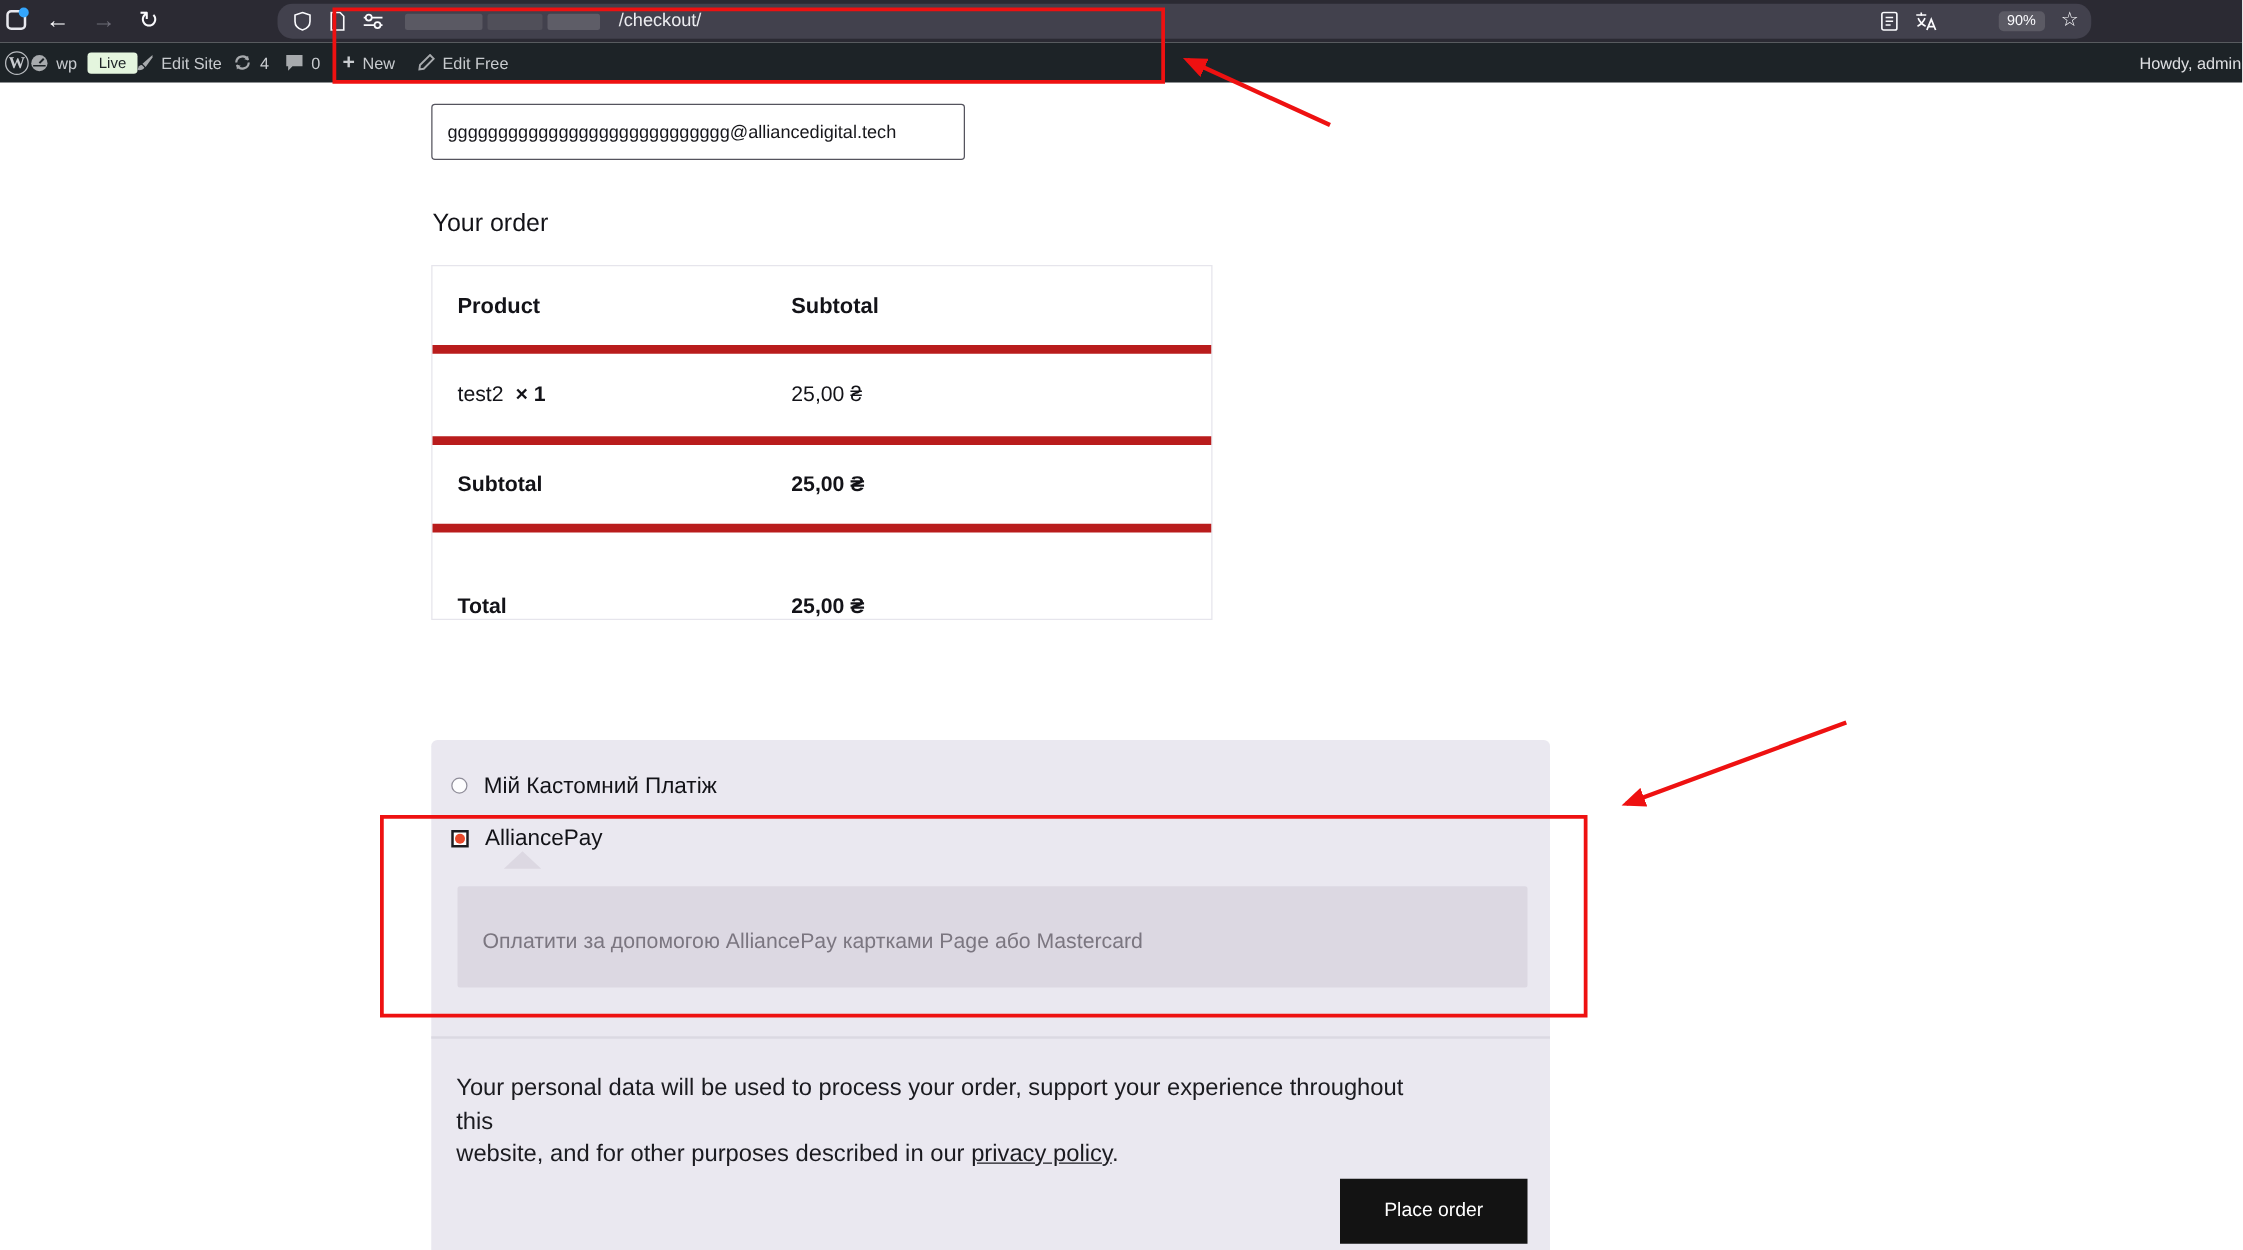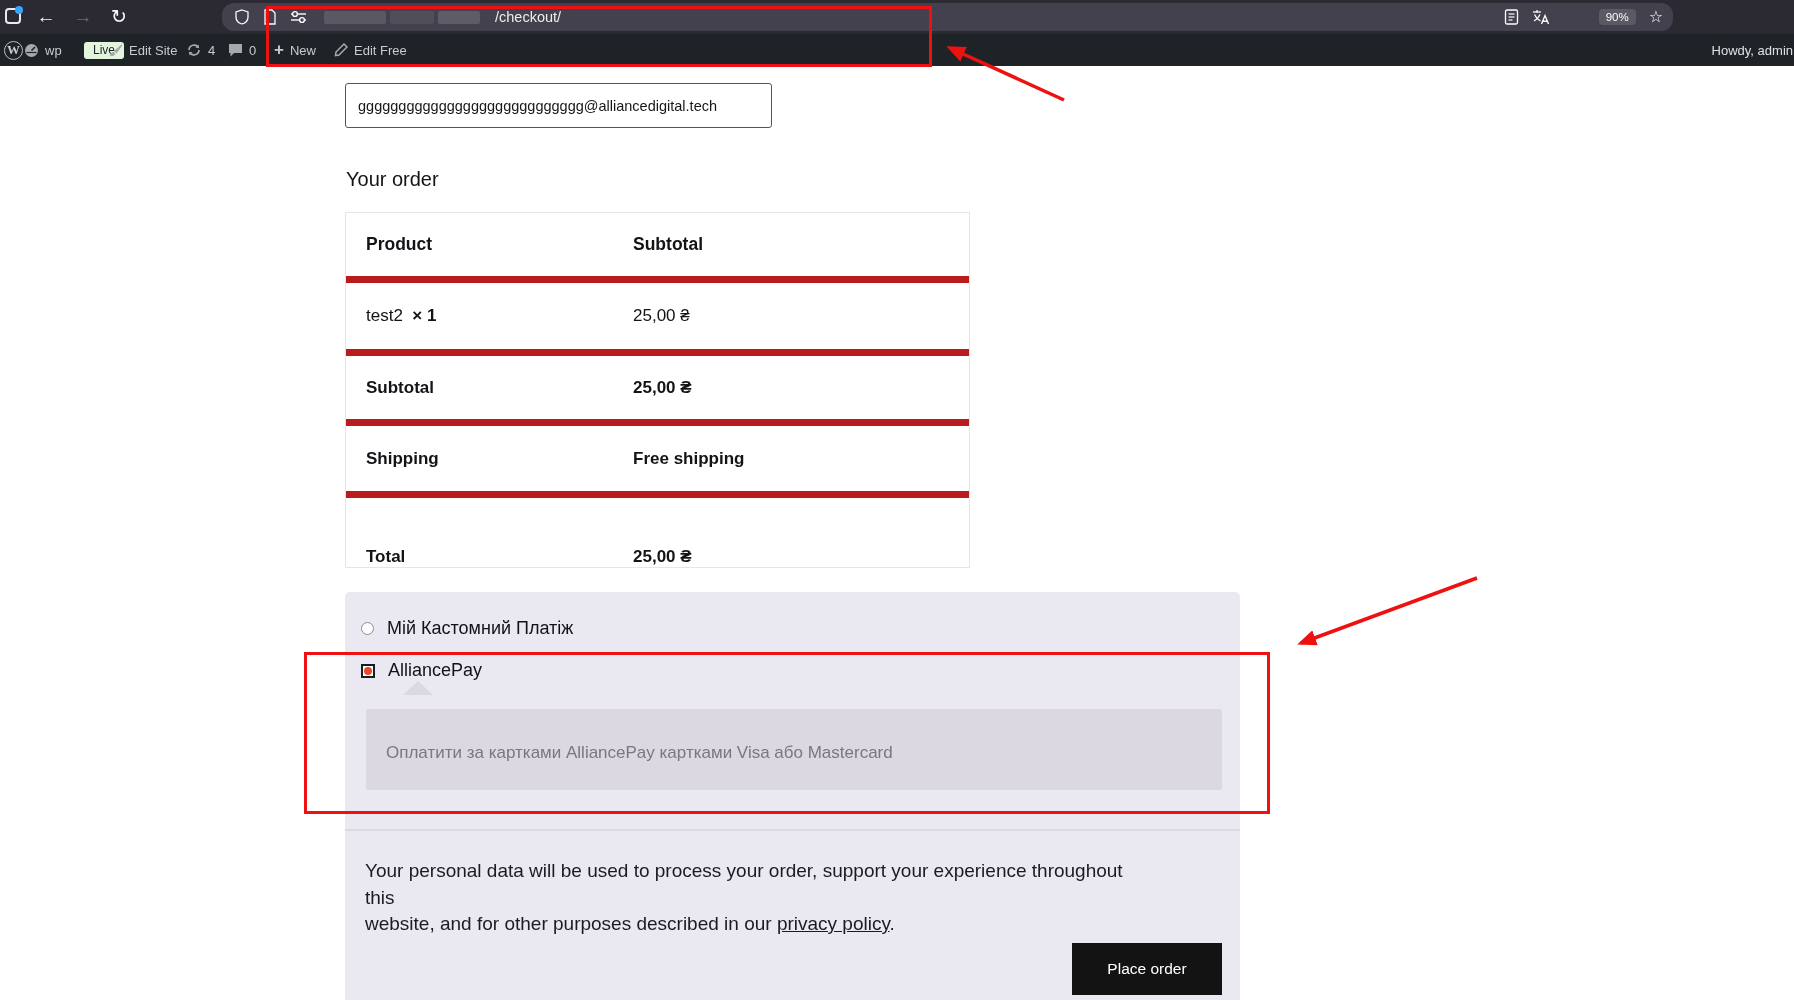"Live" .live-badge { margin-left: 14px -> none }
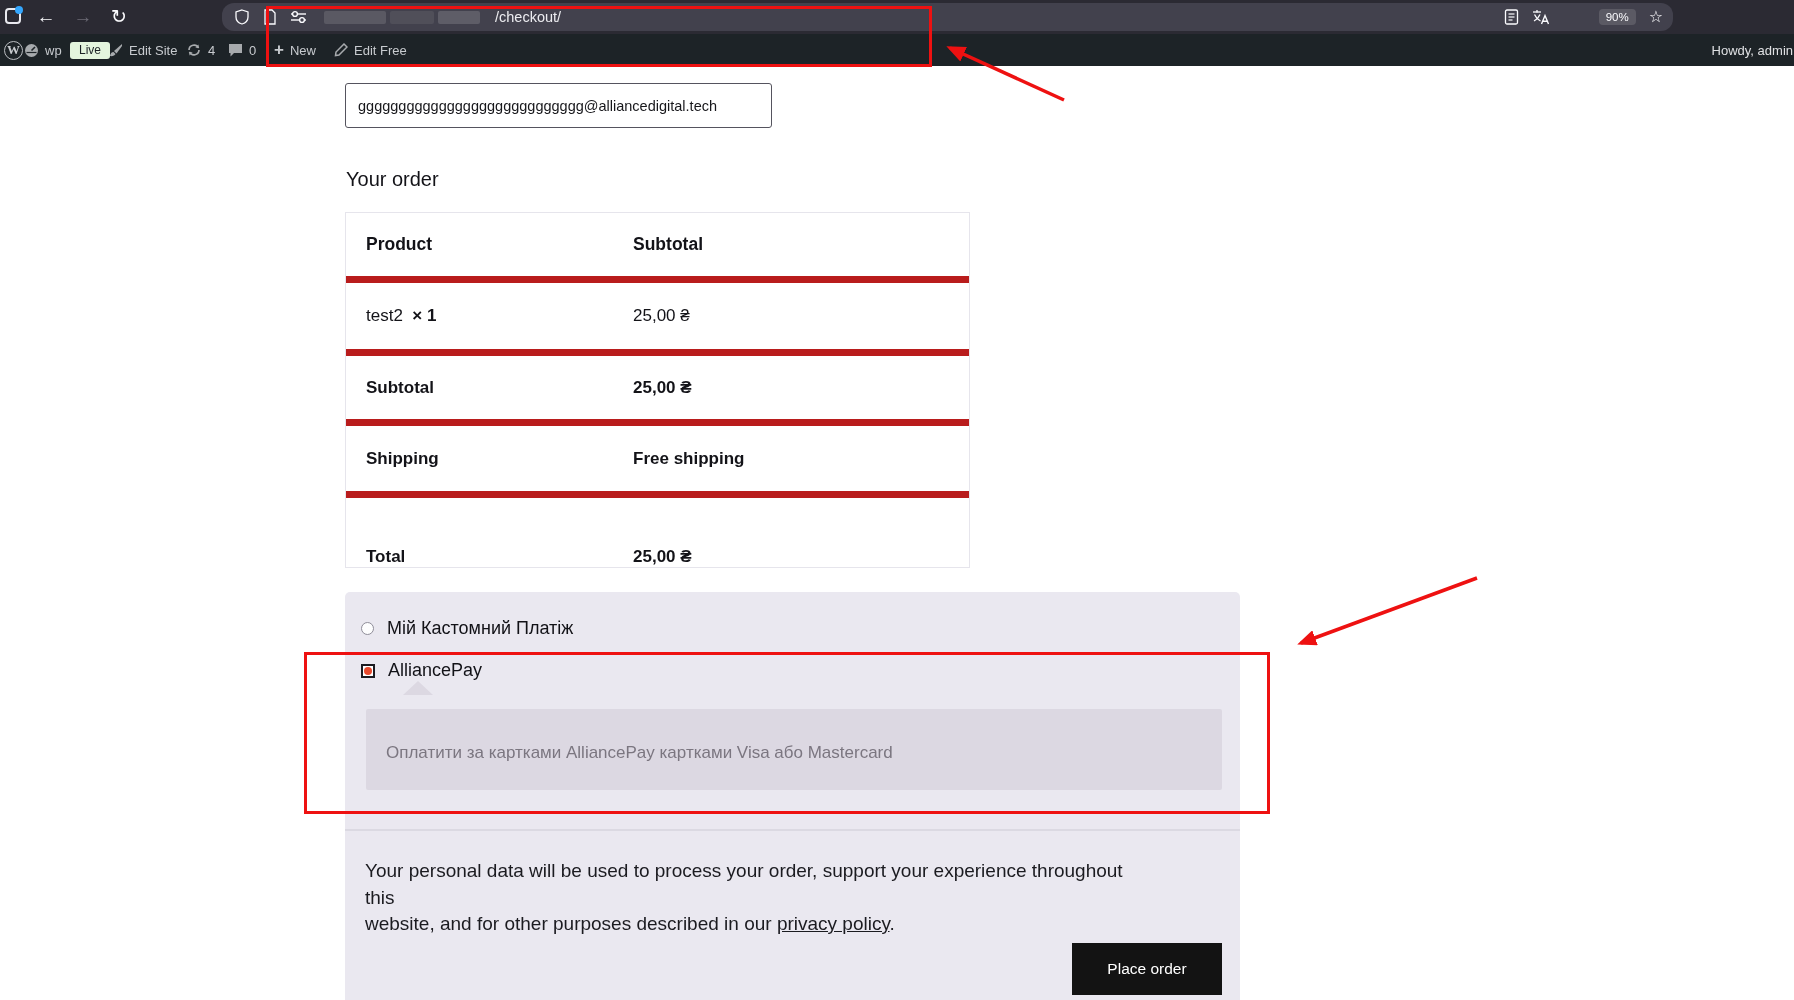"Shipping" div.trow { html: <div> <div>Shipping</div> <div>Free shipping</div> </div> -> none }
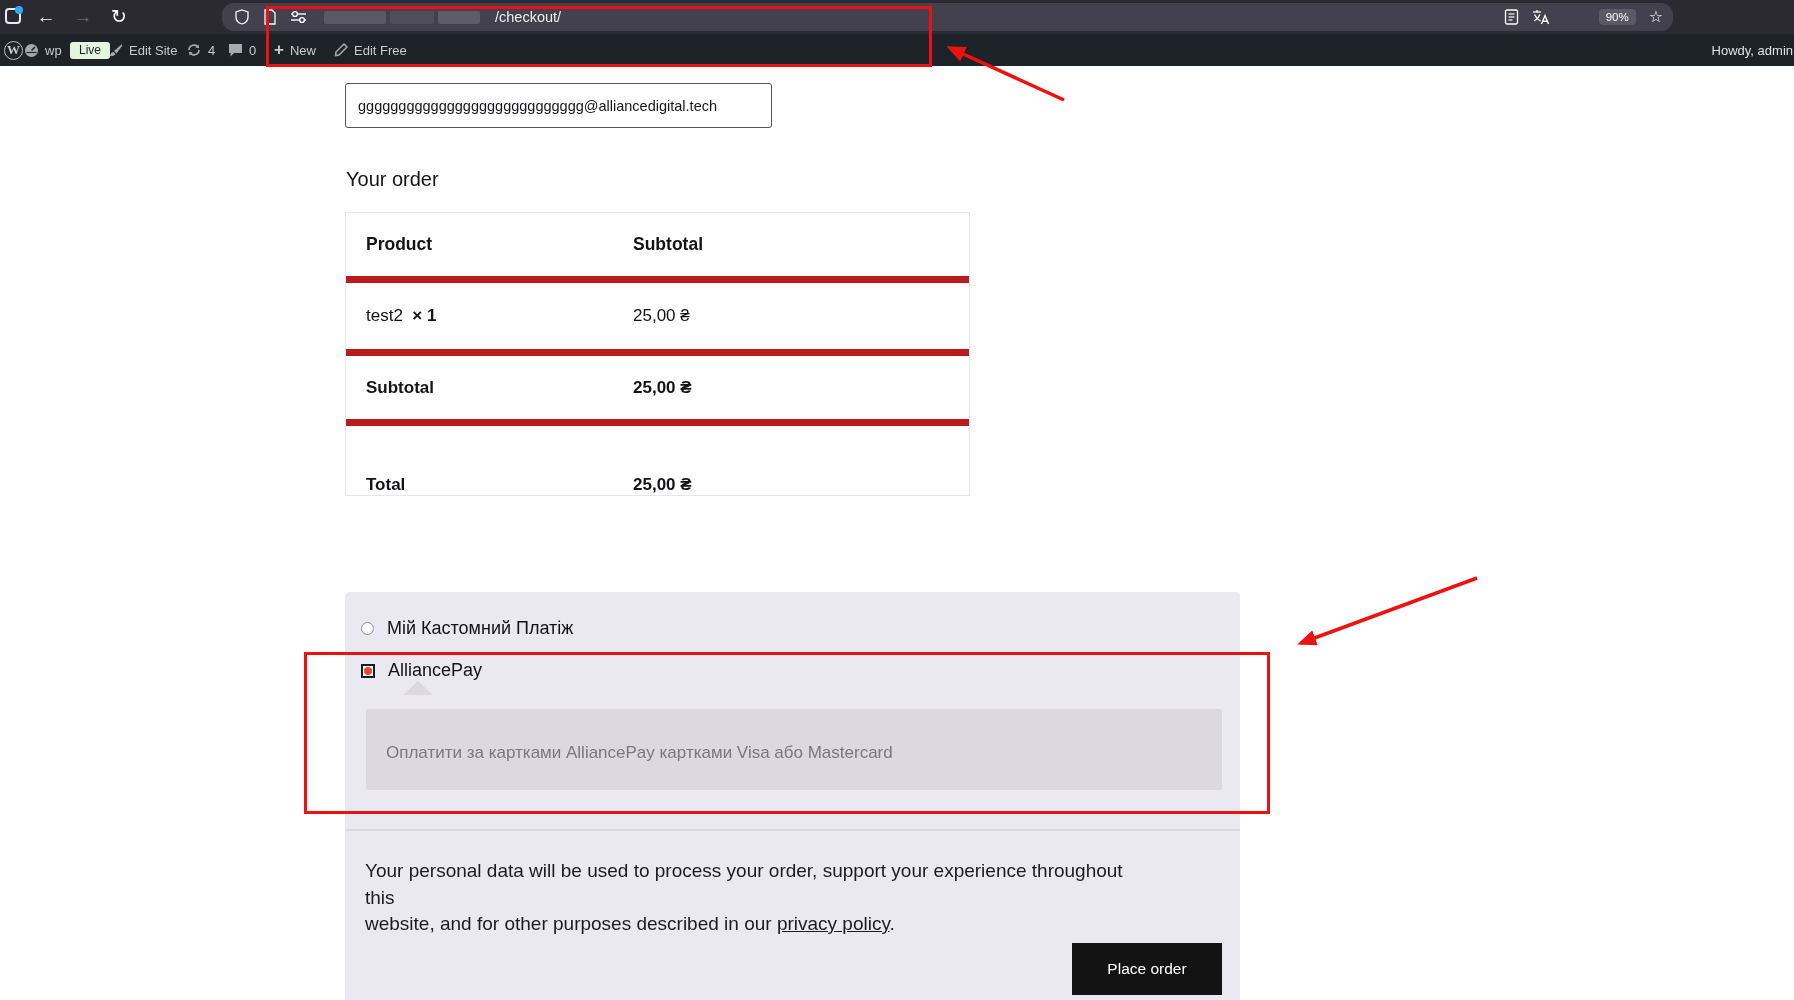"Оплатити за картками AlliancePay" span { text: картками AlliancePay картками Visa -> допомогою AlliancePay картками Page }
